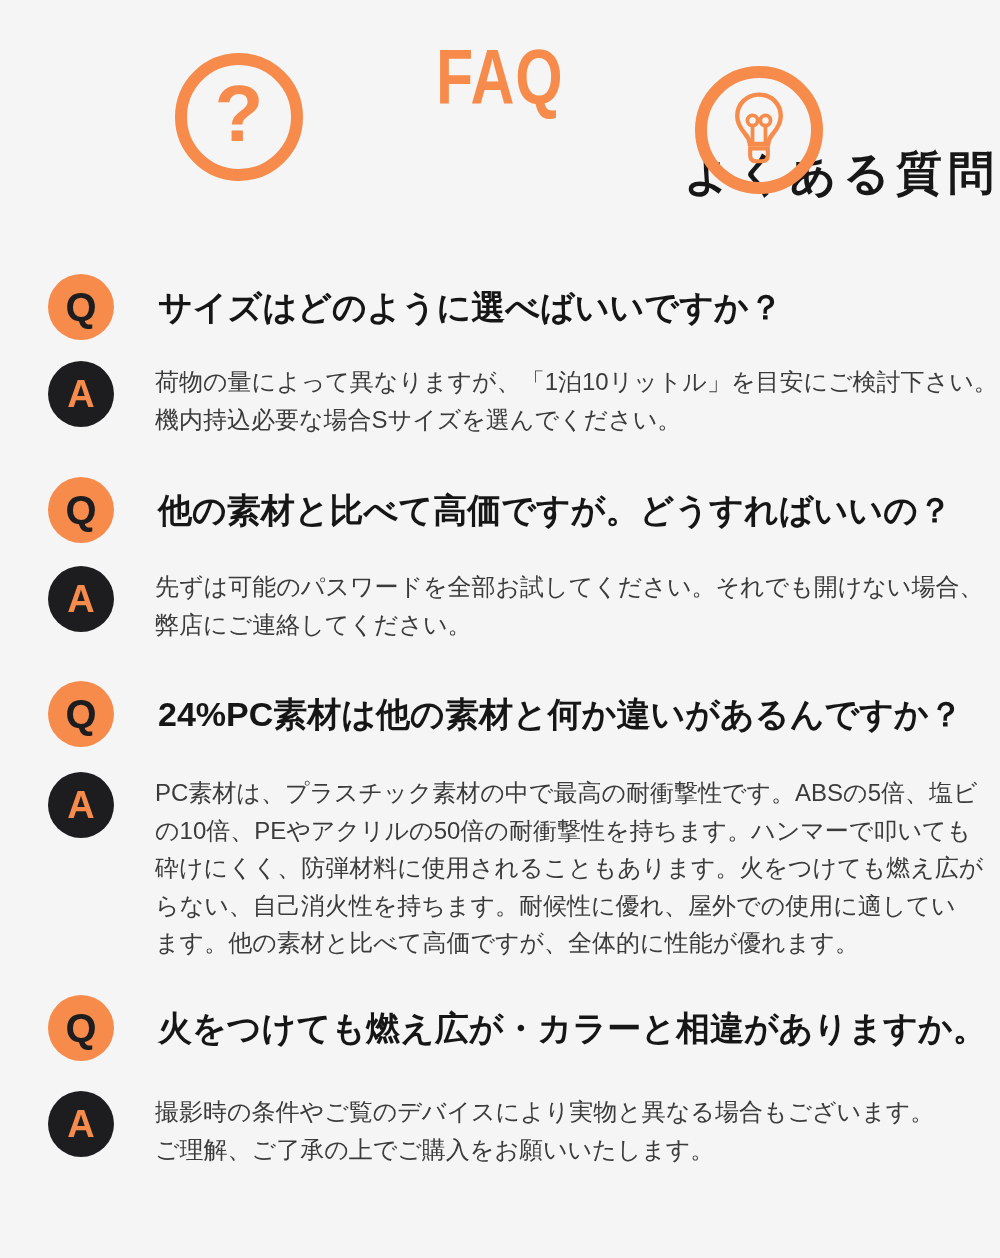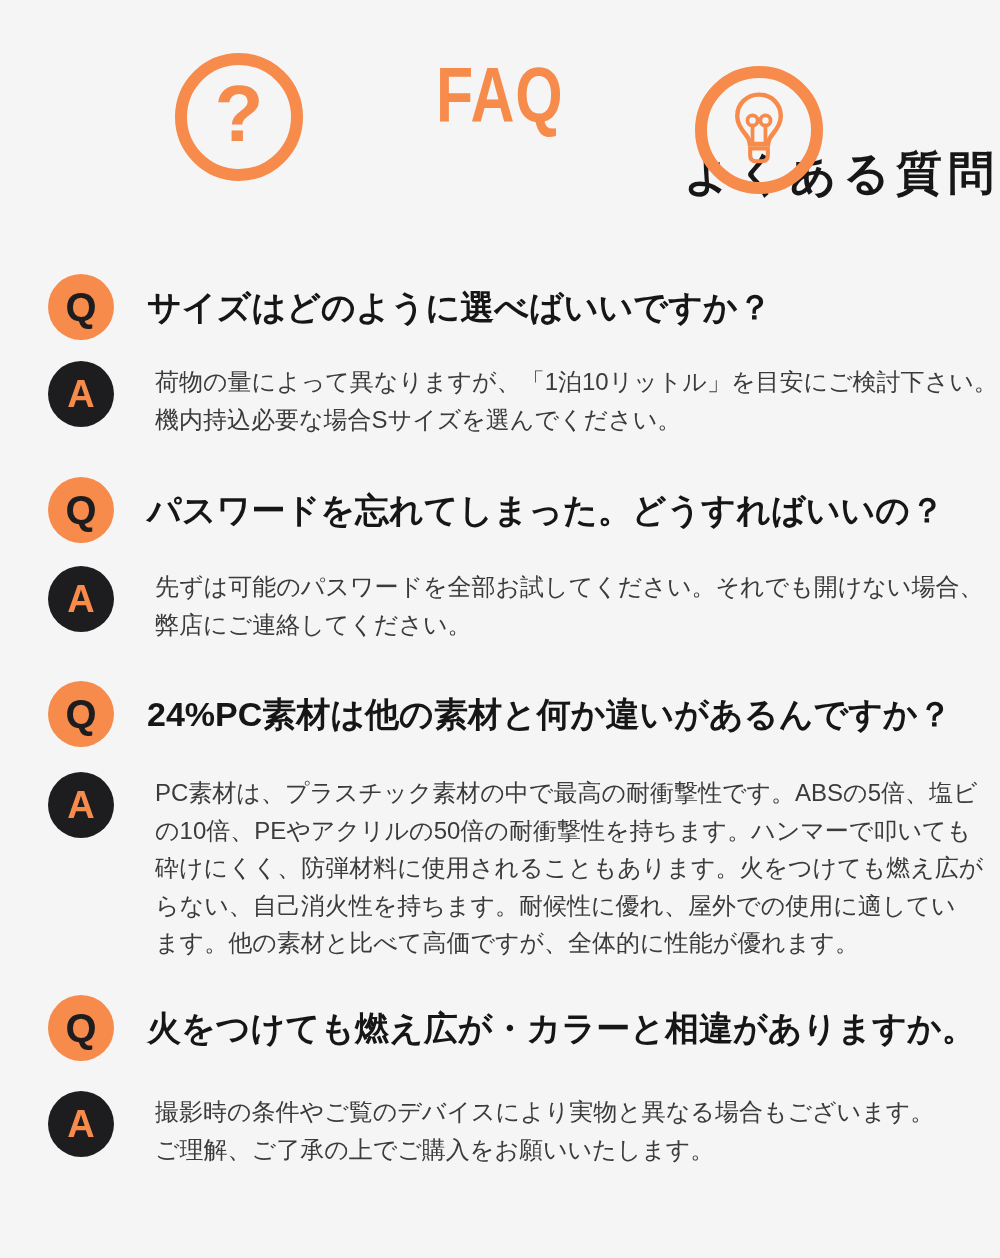"FAQ" .faq-title-wrap { top: 56px -> 38px }
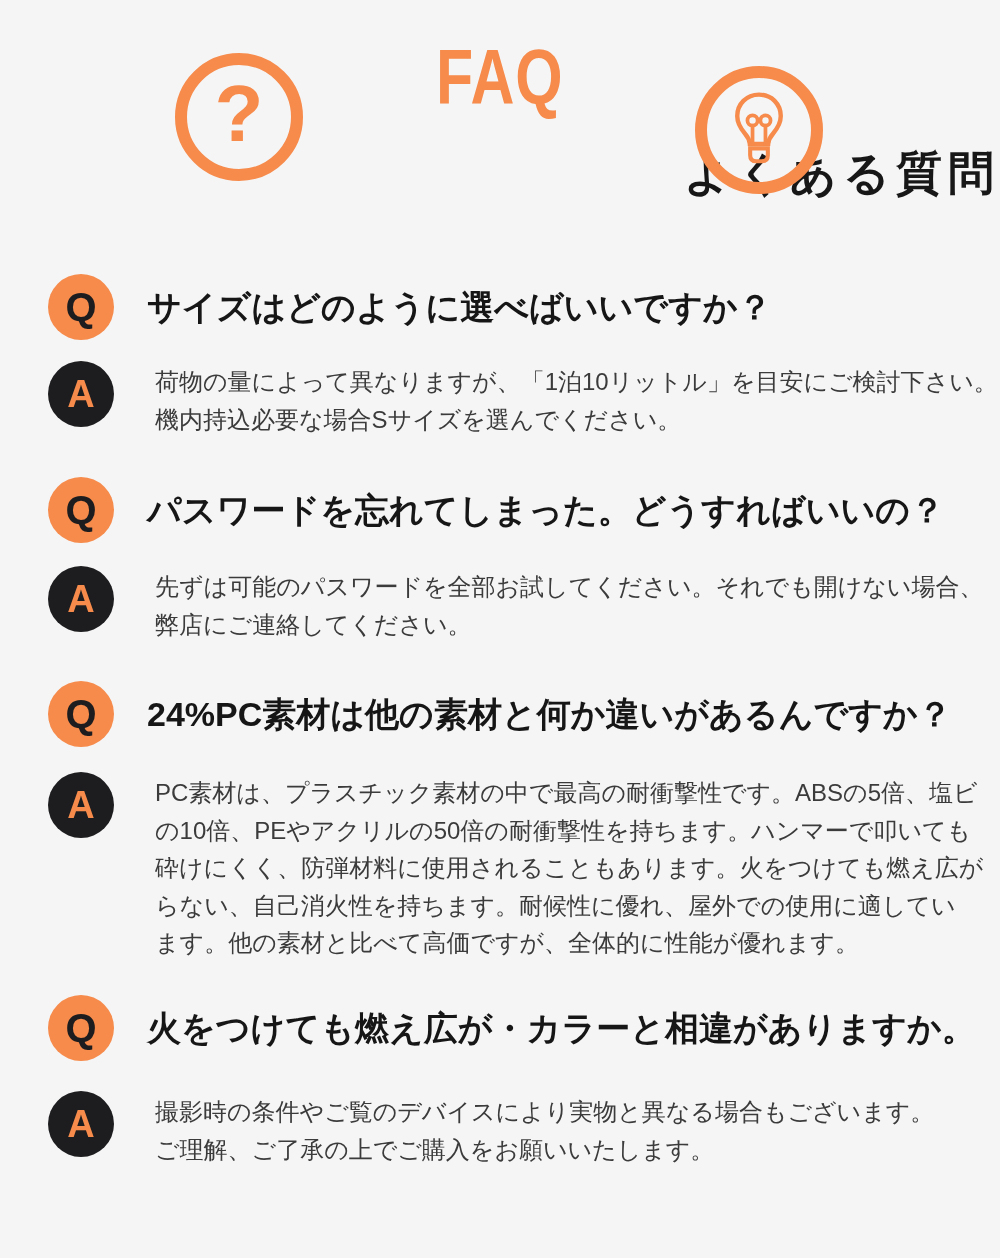"サイズはどのように選べばいいですか？" .q-text { margin-left: 33px -> 44px }
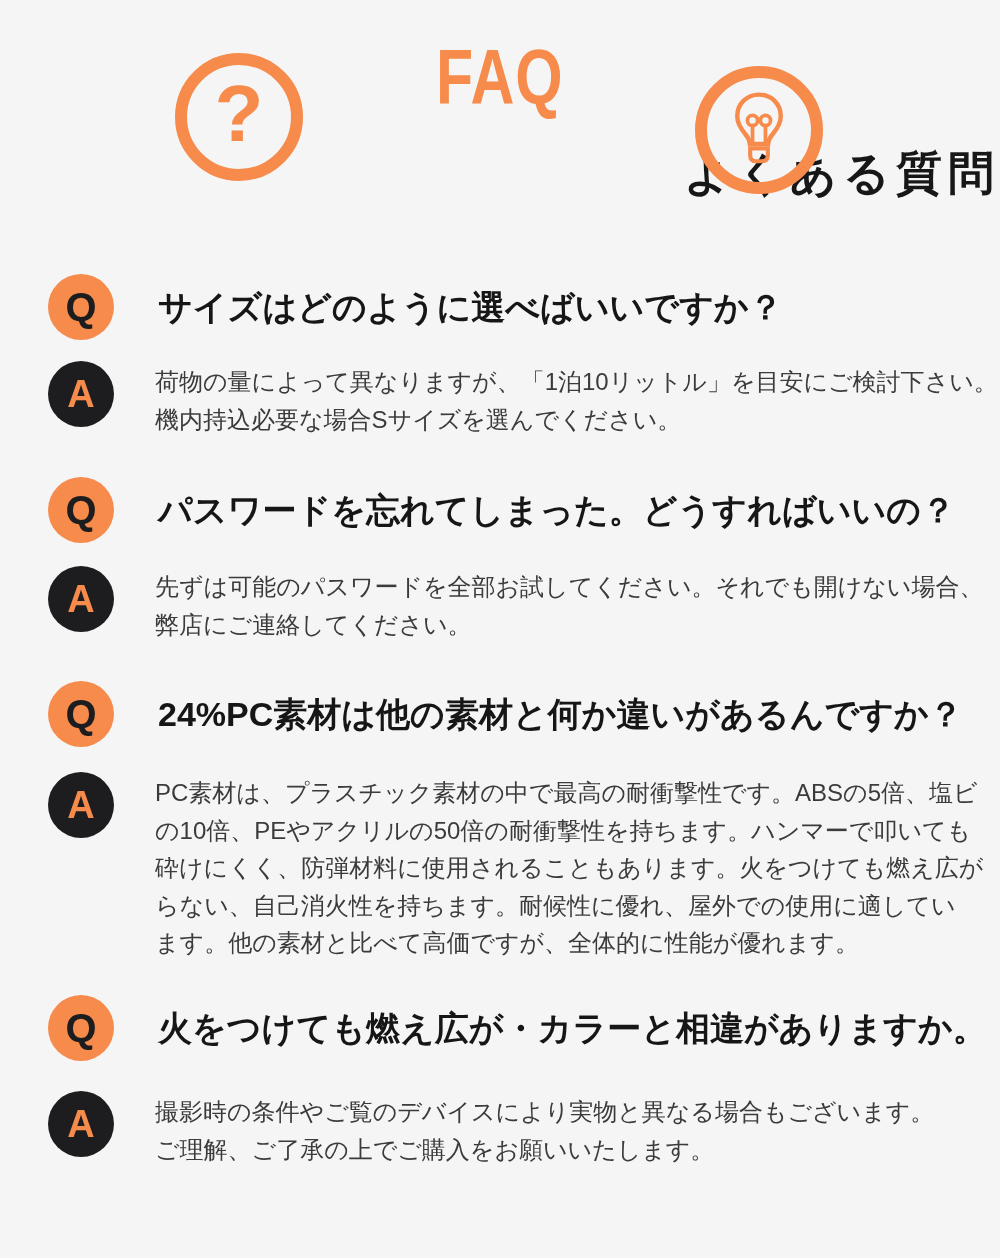"パスワードを忘れてしまった。どうすればいいの？" div.q-text { text: パスワードを忘れてしまった -> 他の素材と比べて高価ですが }
